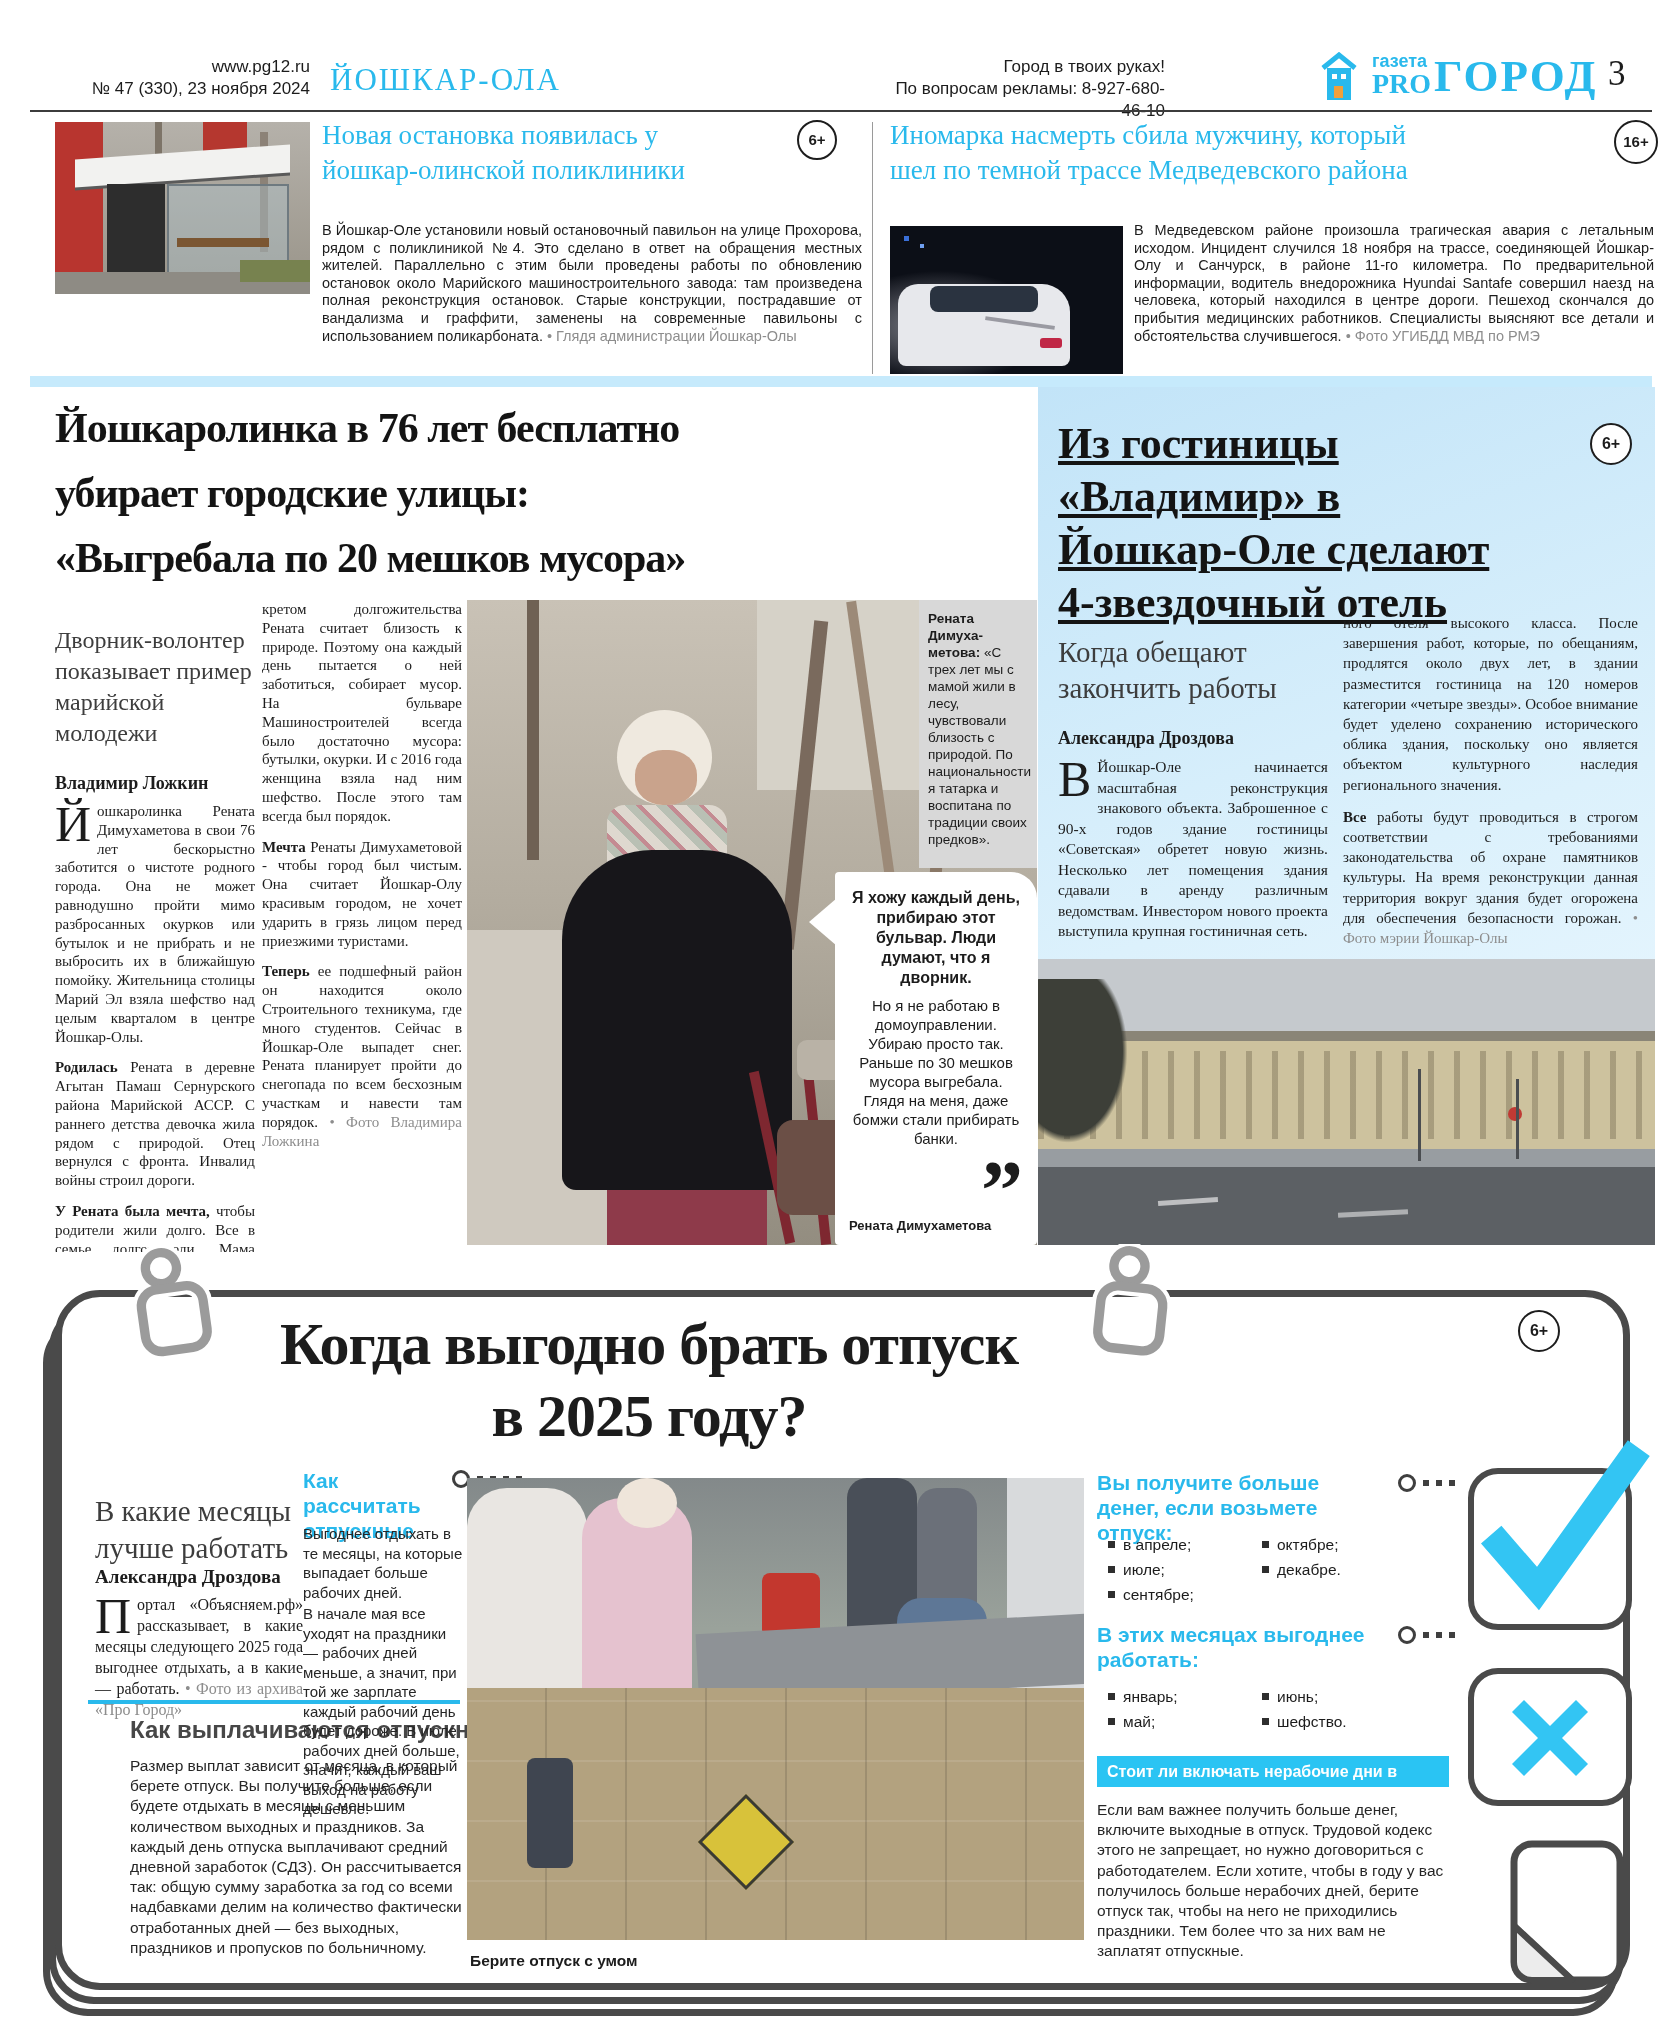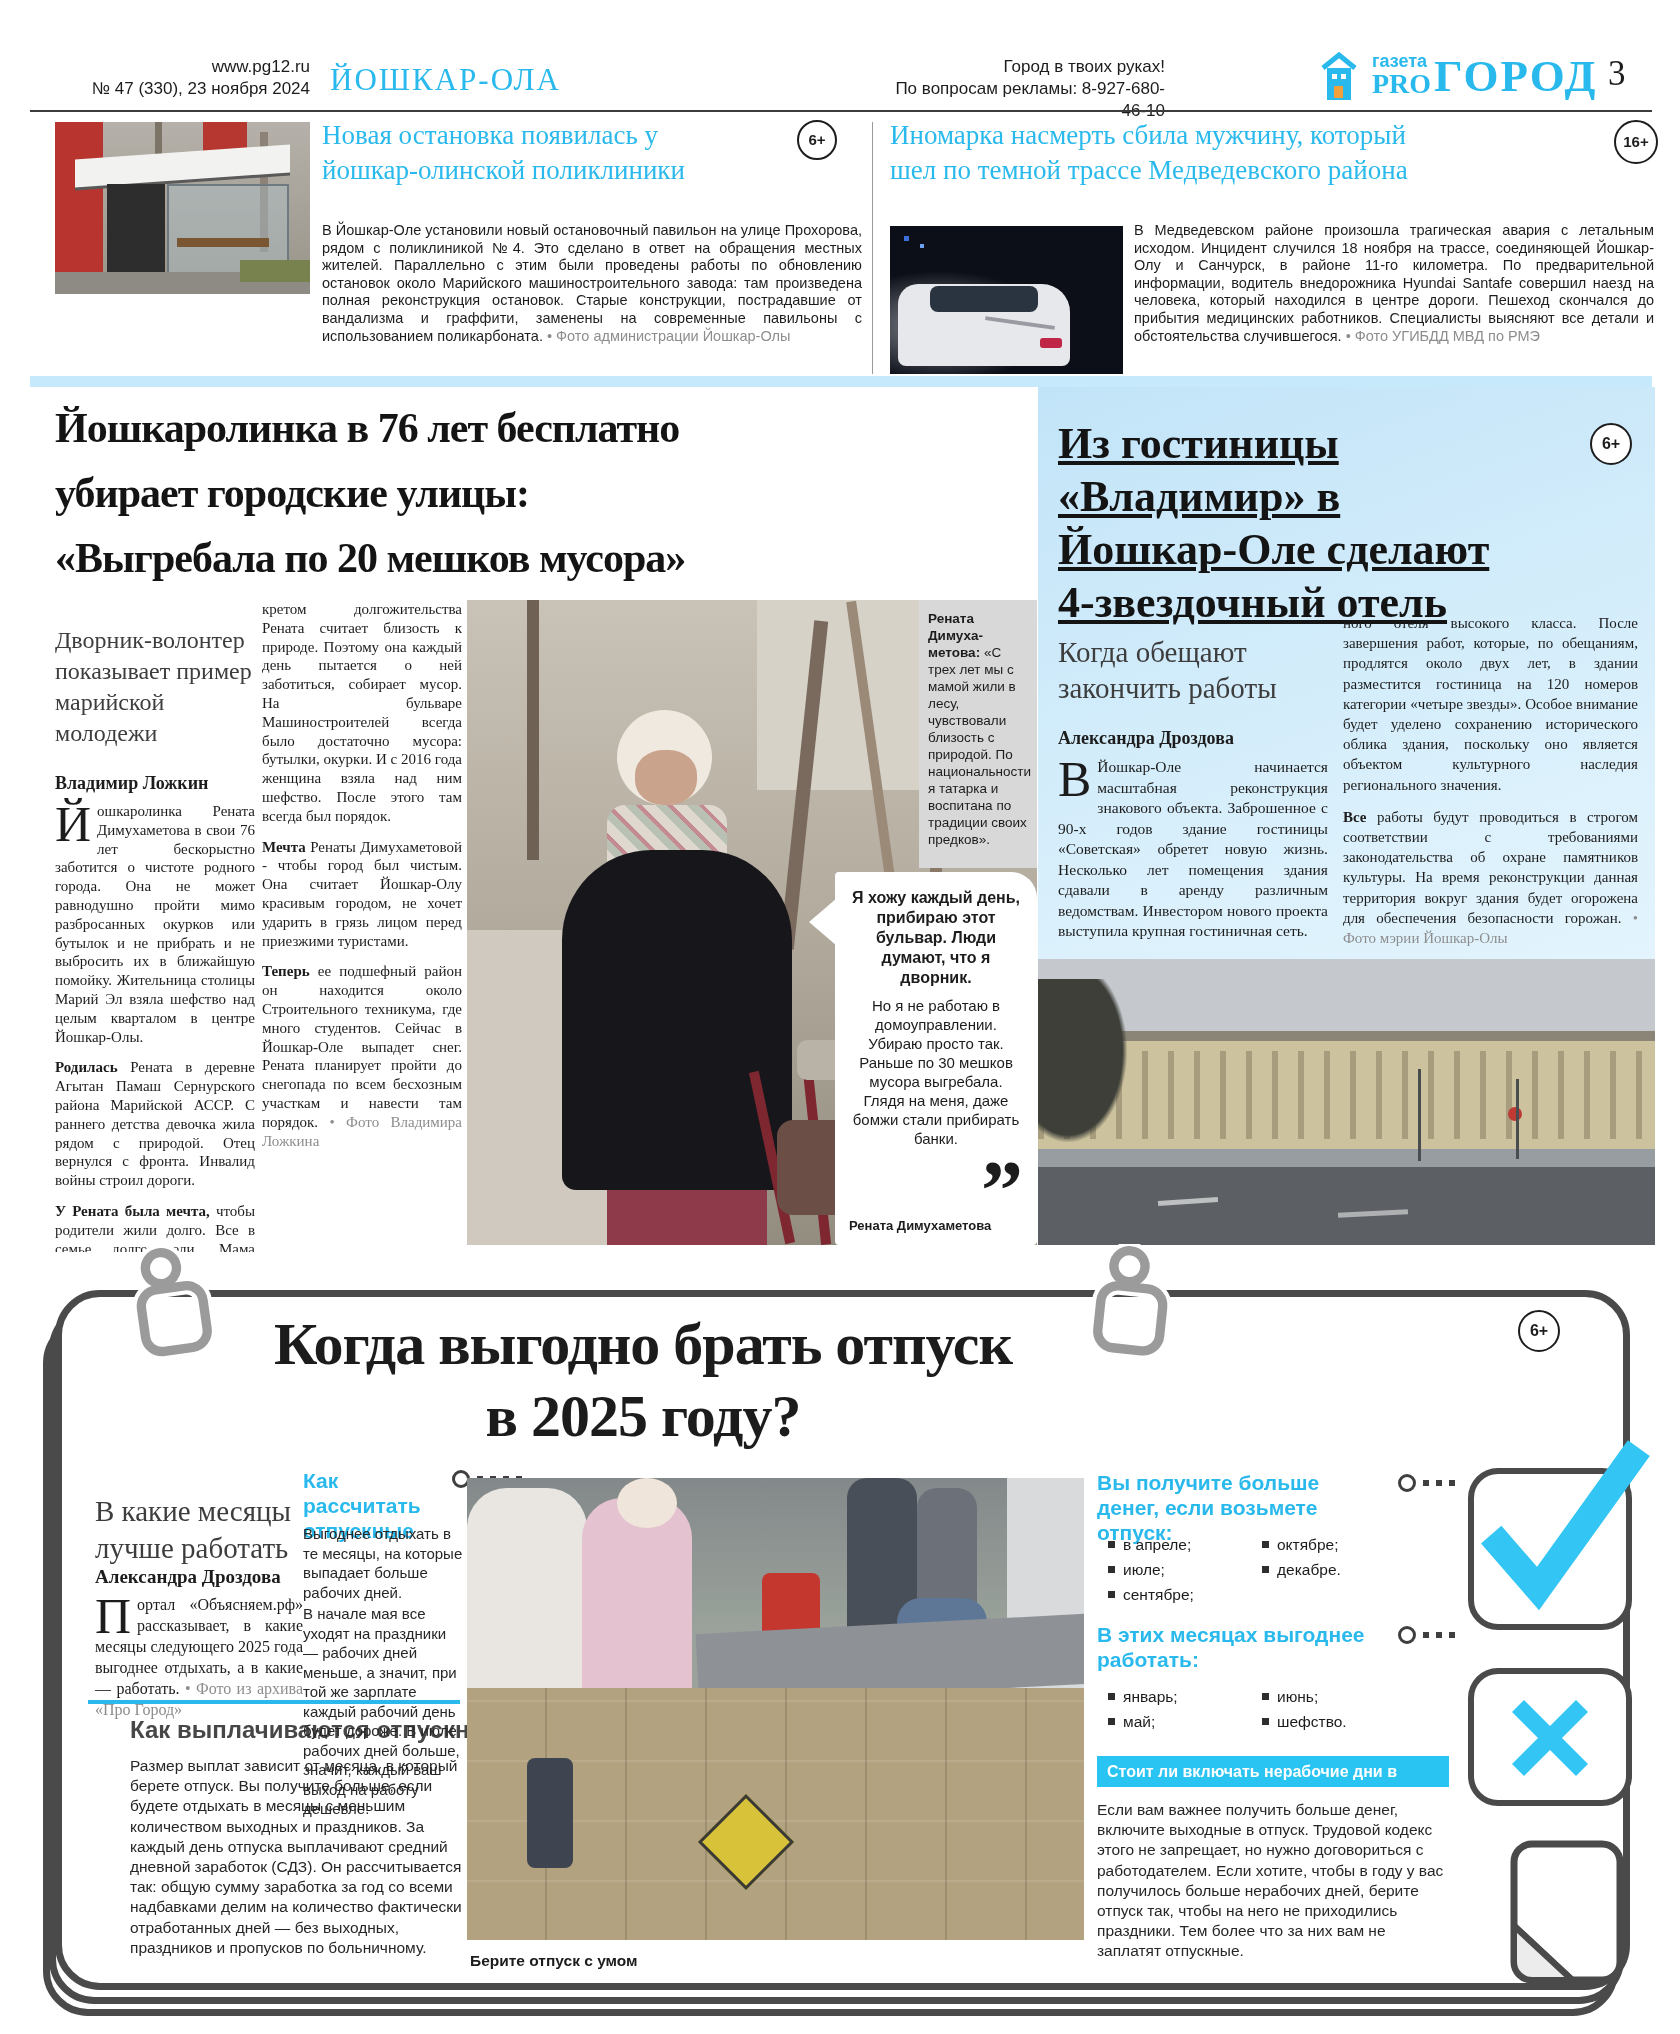"• Фото администрации Йошкар-Олы" span.credit { text: Фото -> Глядя }
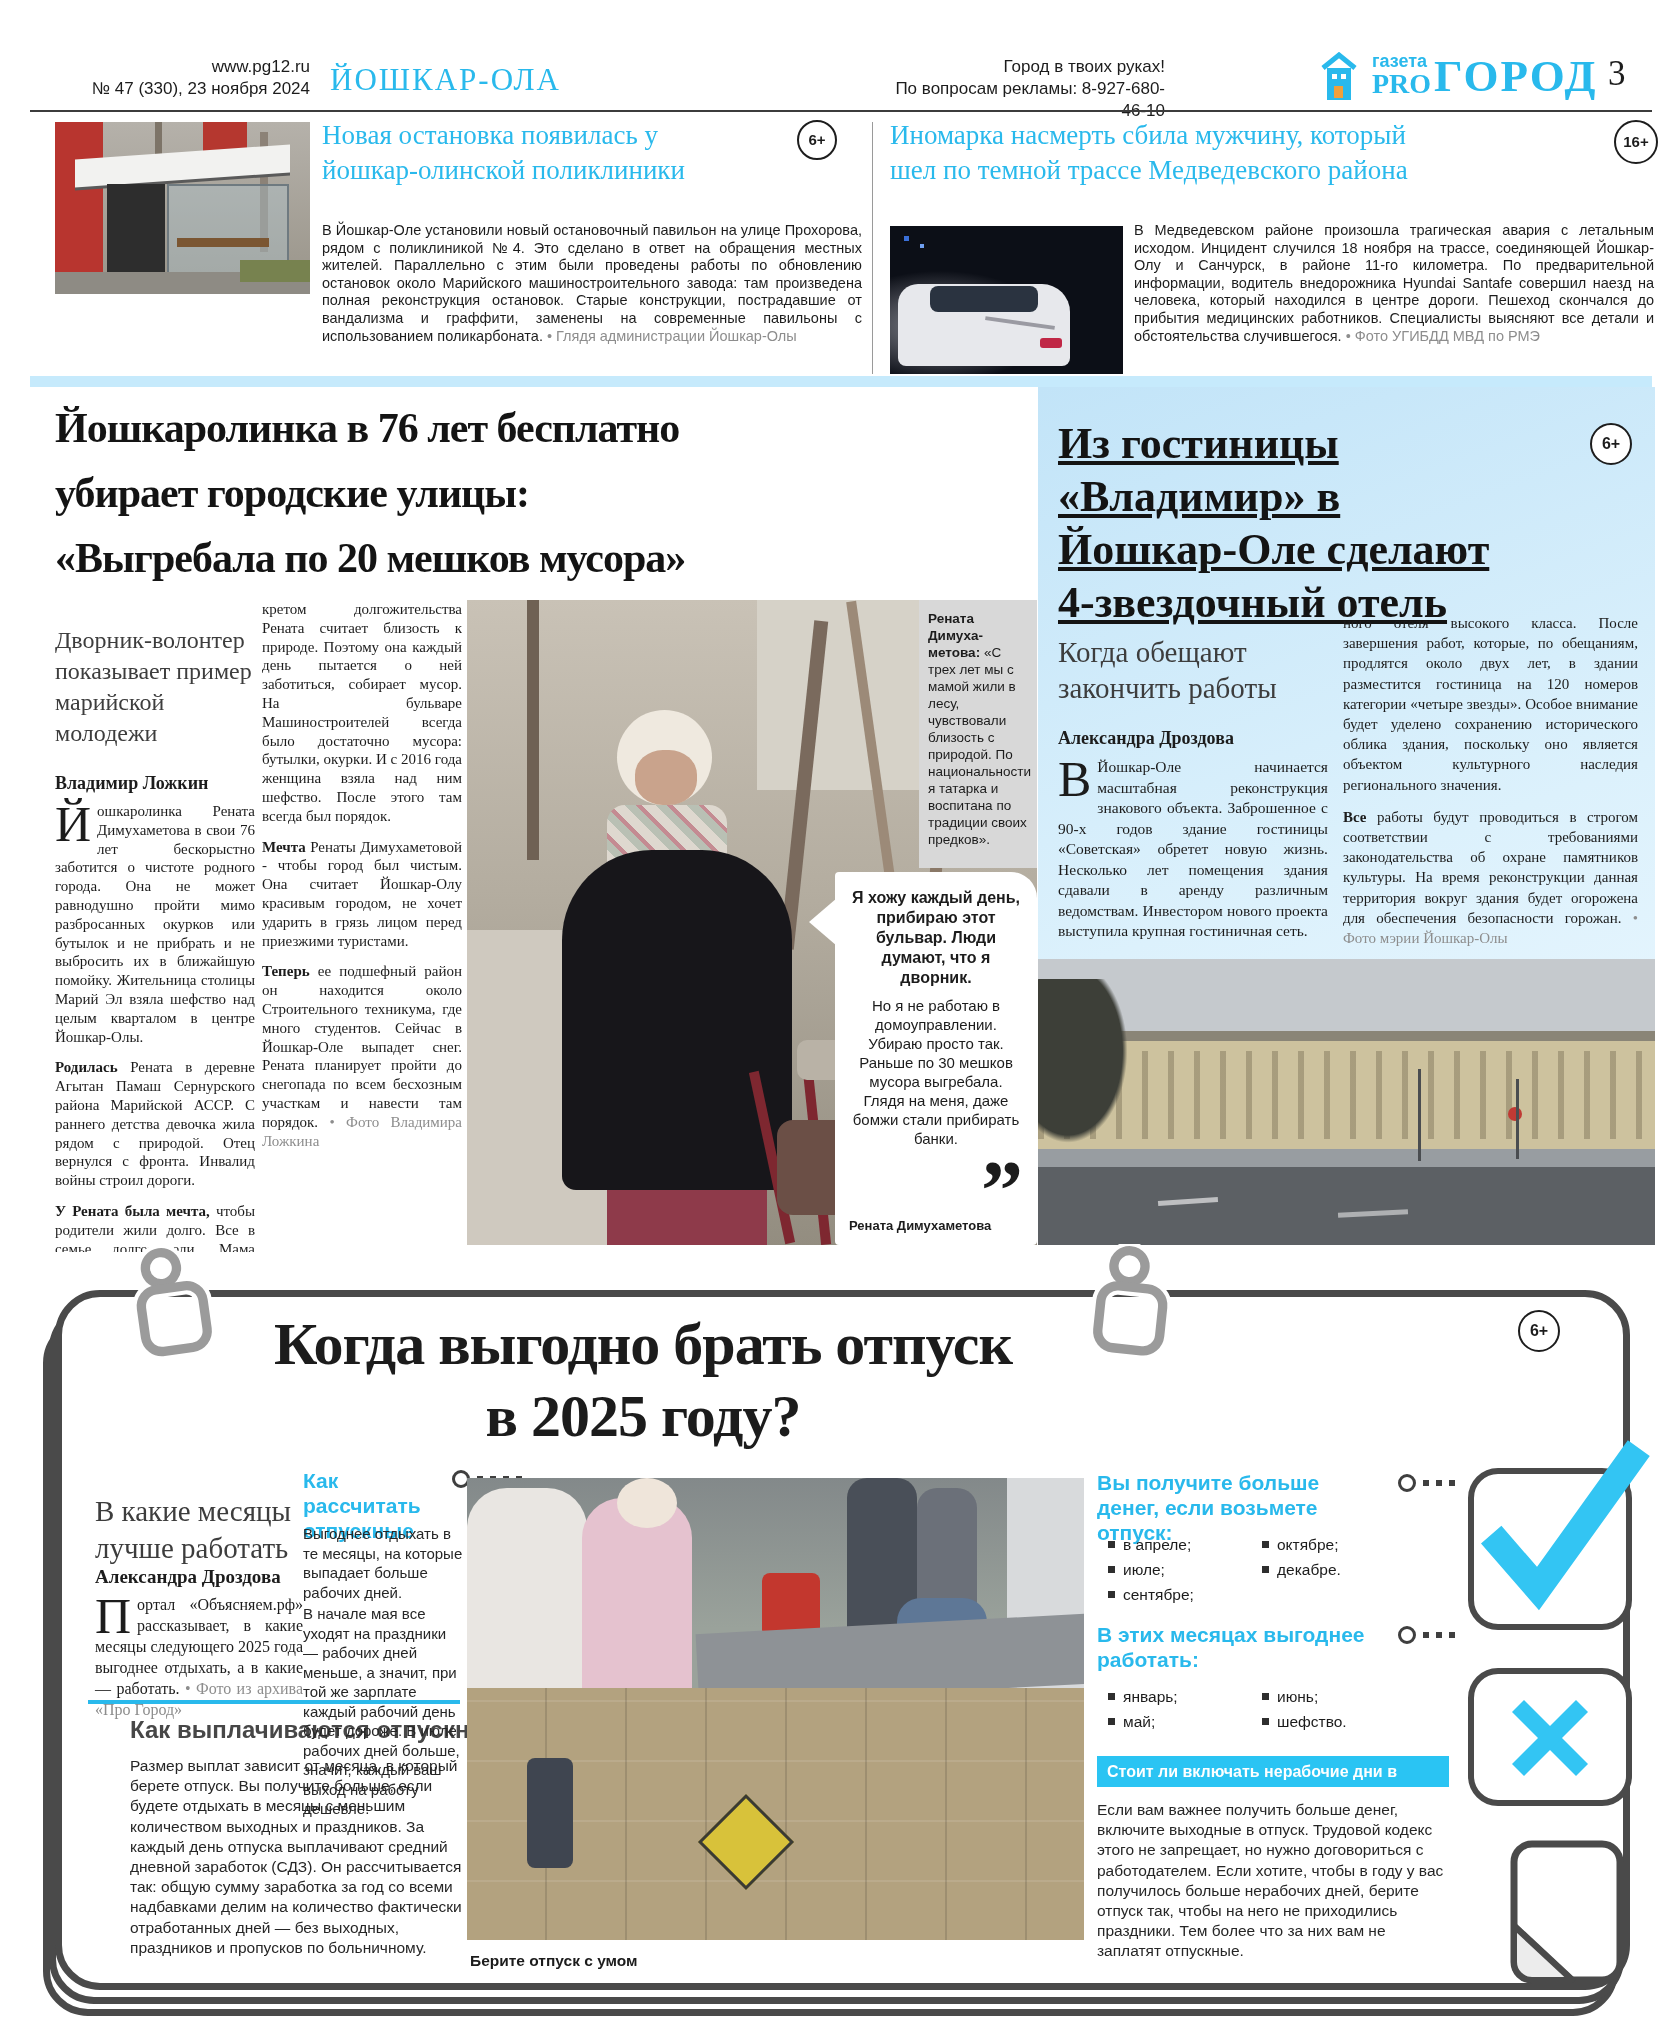"Когда выгодно брать отпуск" div.a { left: 88px -> 94px }
